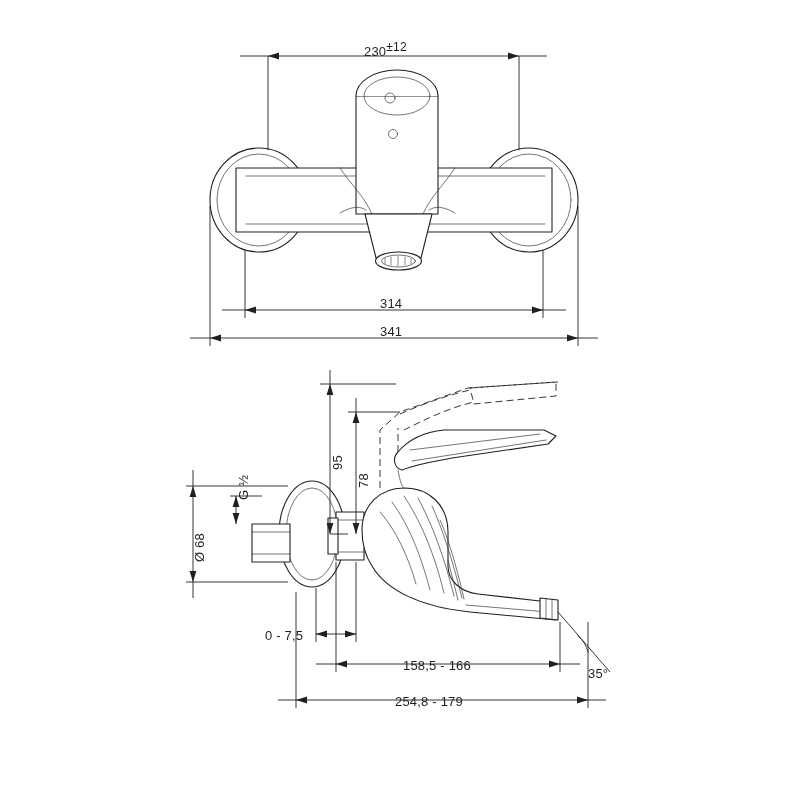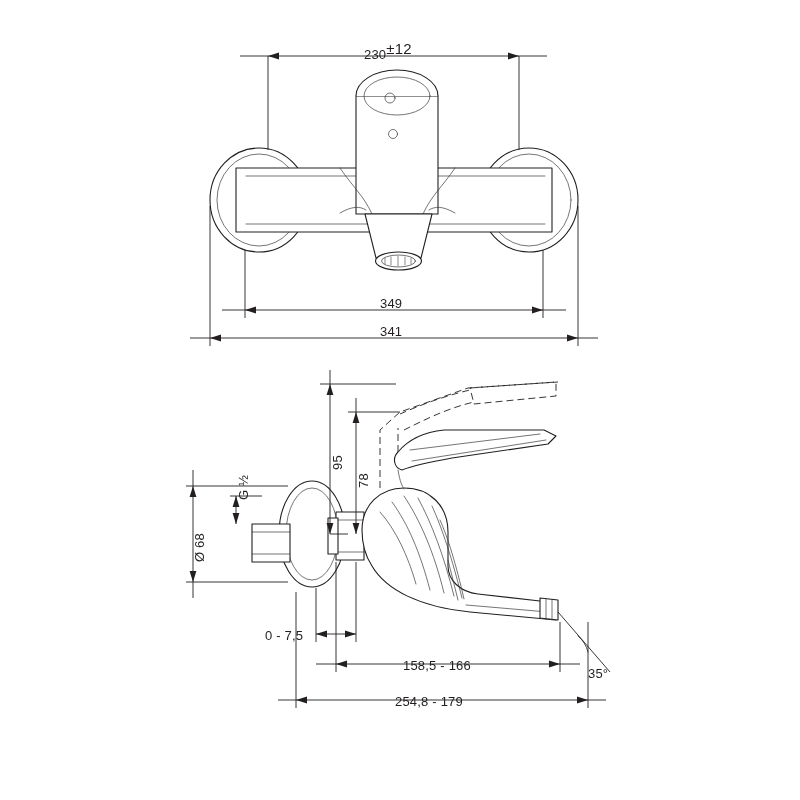"±12" .sup { font-size: 15px -> 12px }
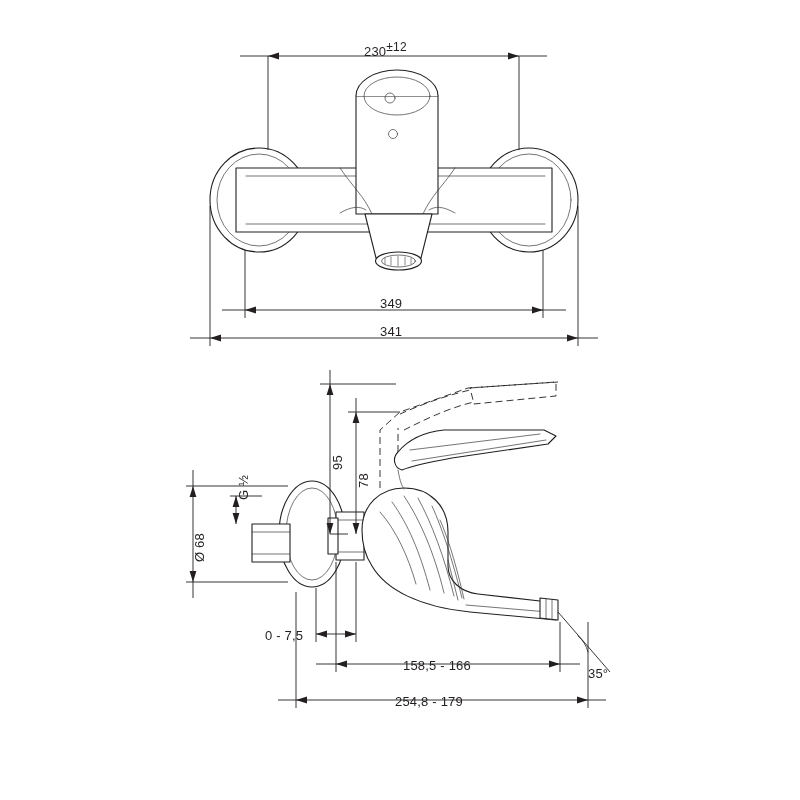"349" div.dimtext { text: 349 -> 314 }
